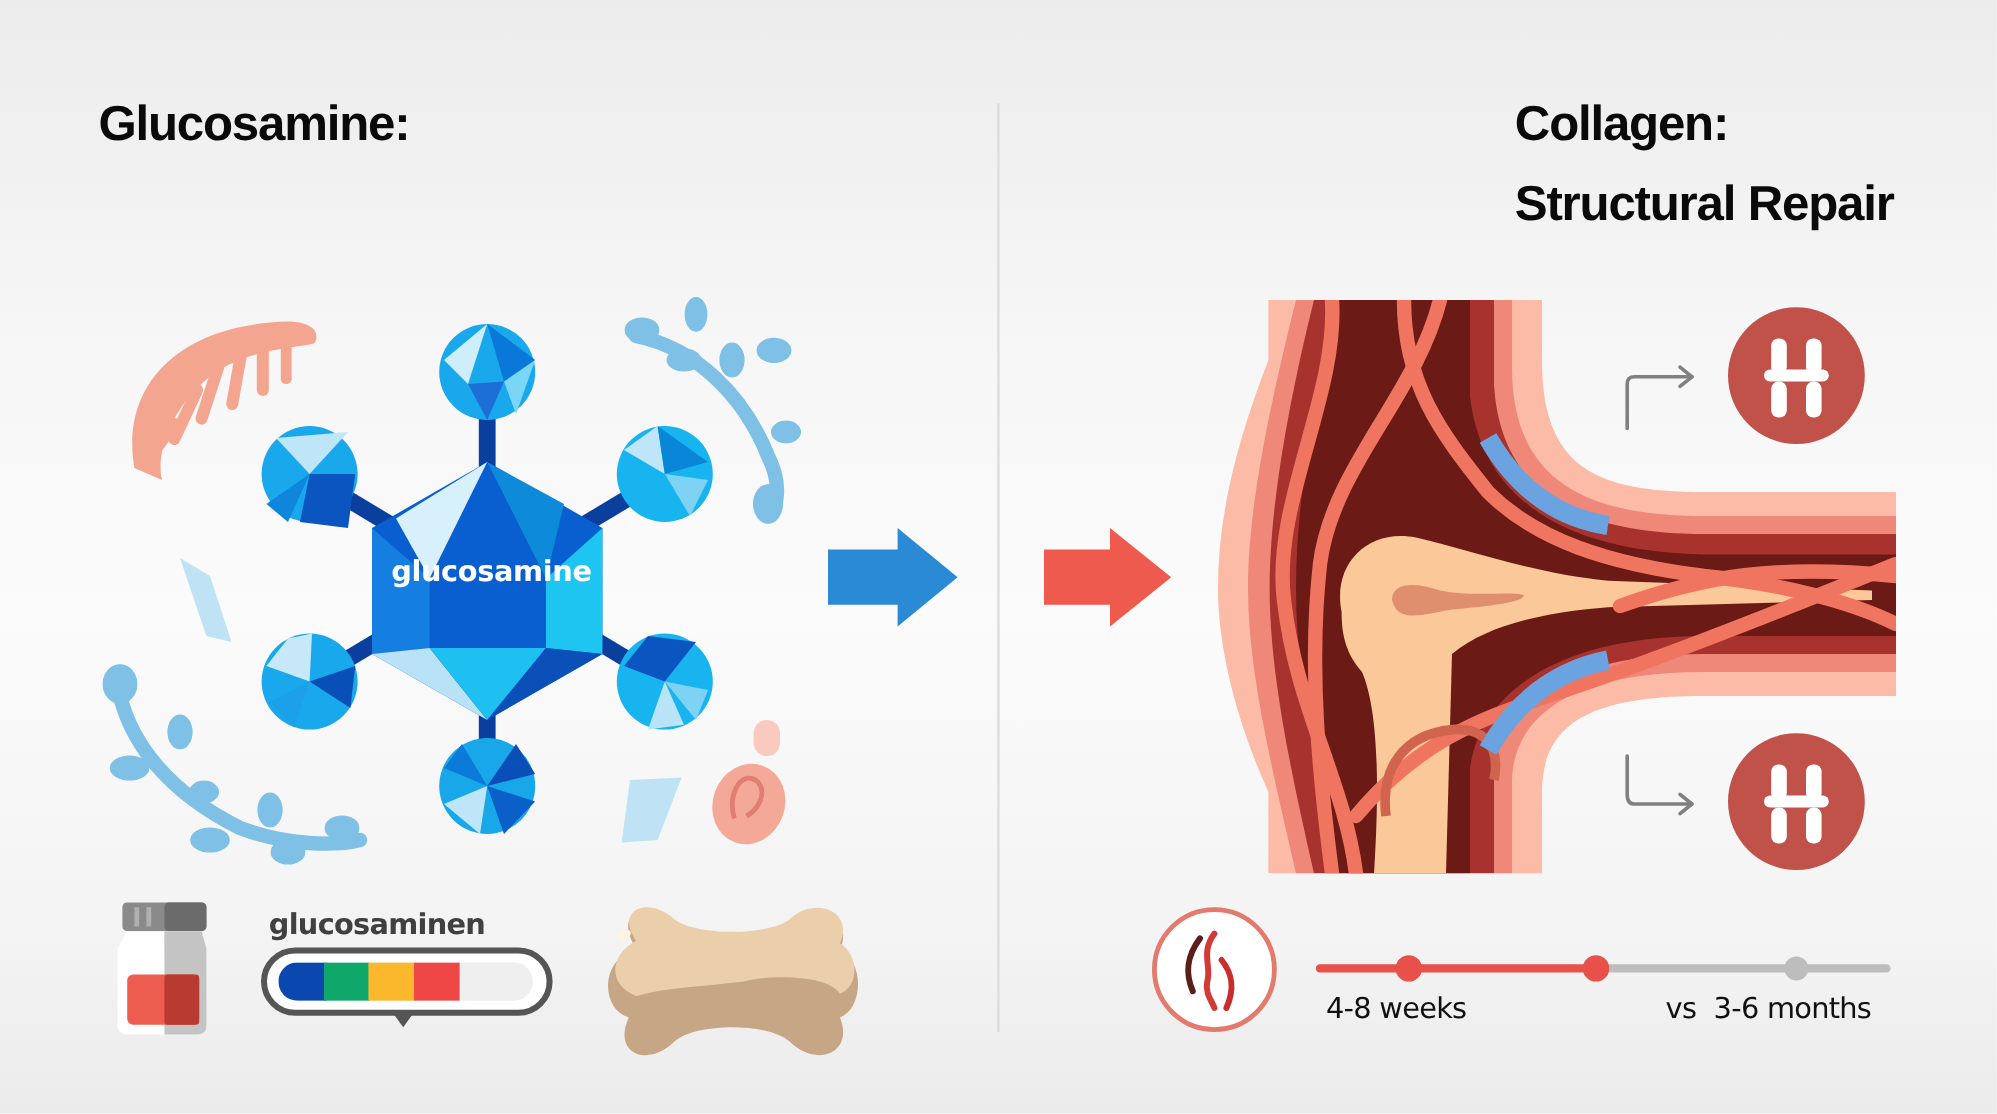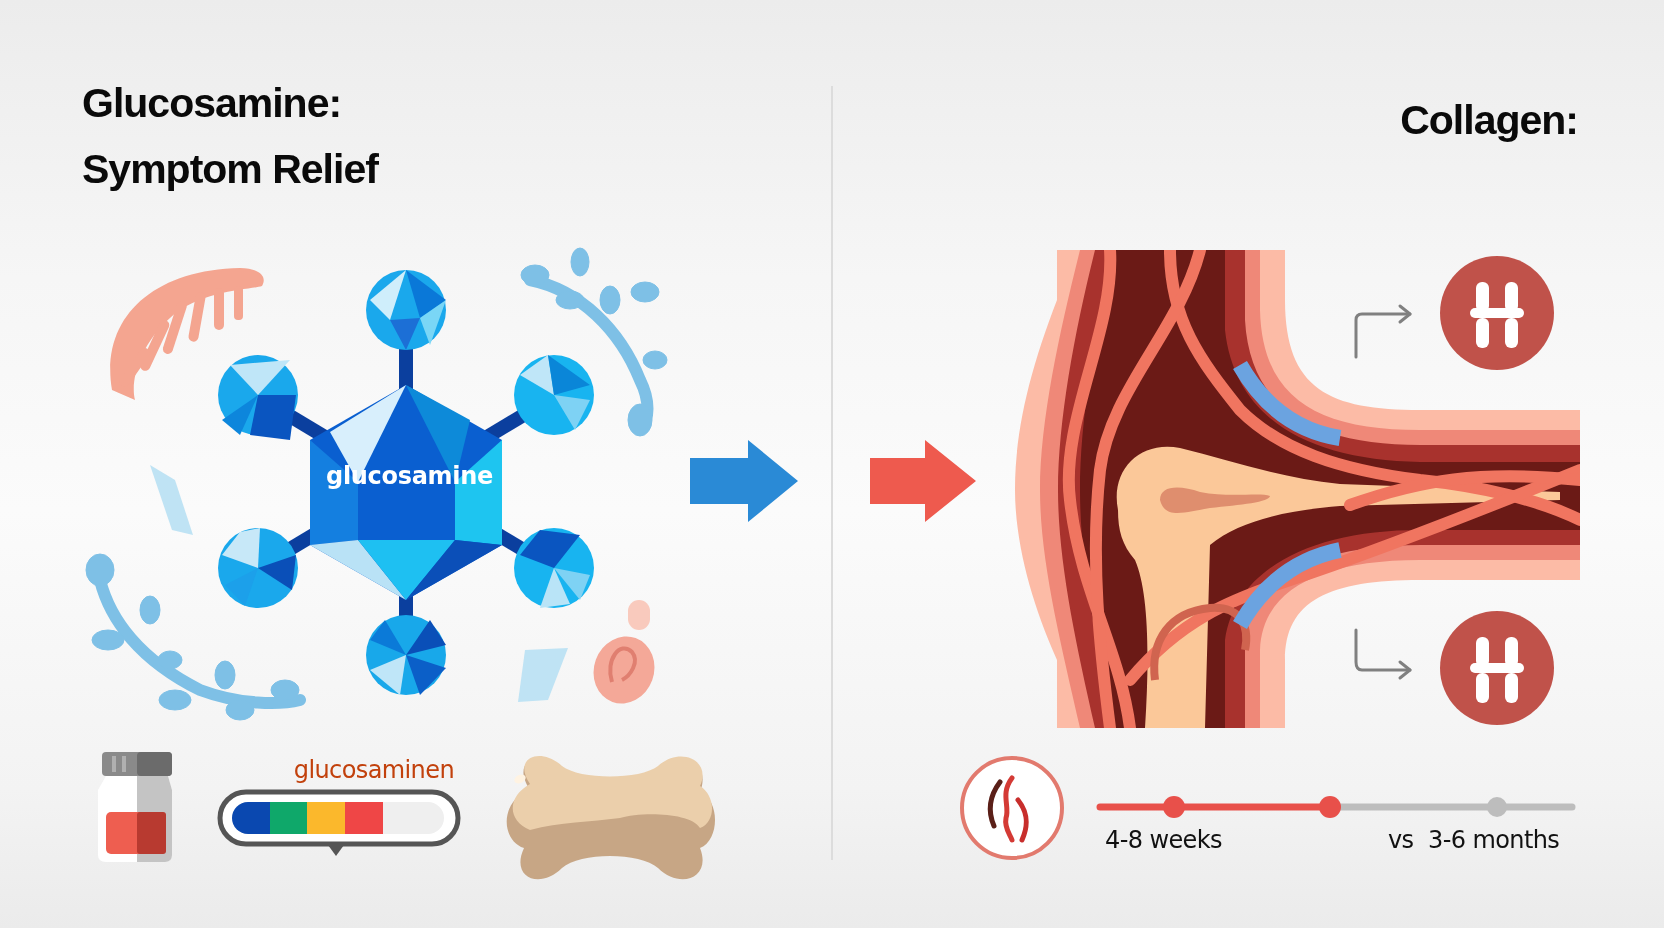"Collagen:" .title-right { margin-top: 17px -> none }
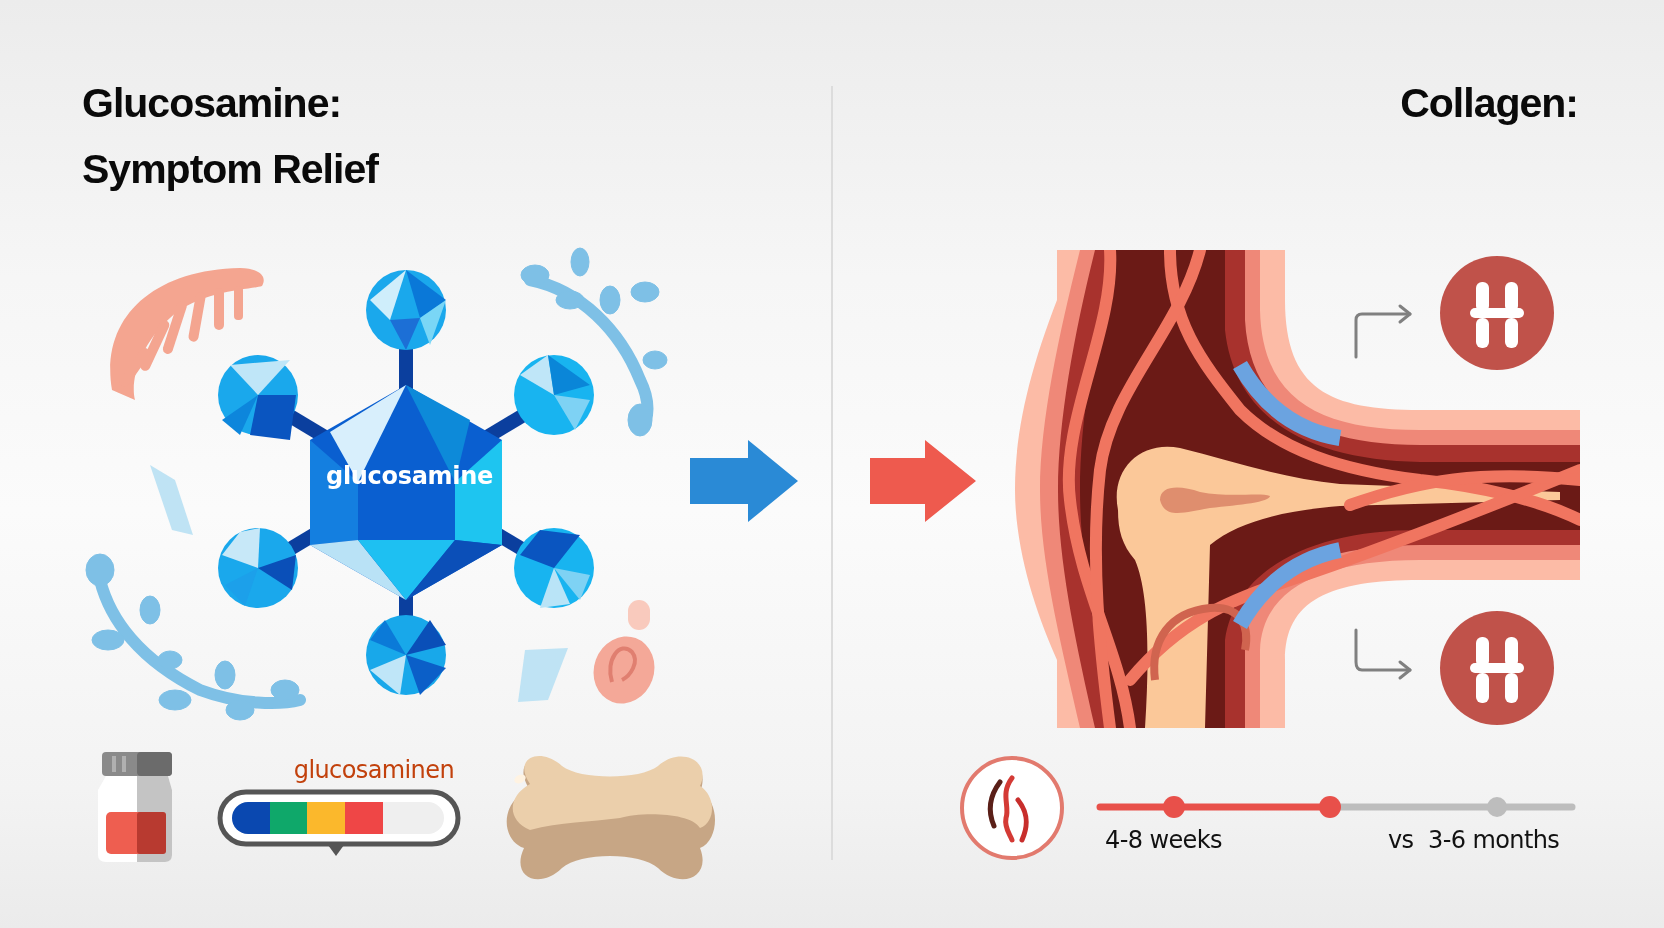"Symptom Relief" div { html: <div>Symptom Relief</div> -> none }
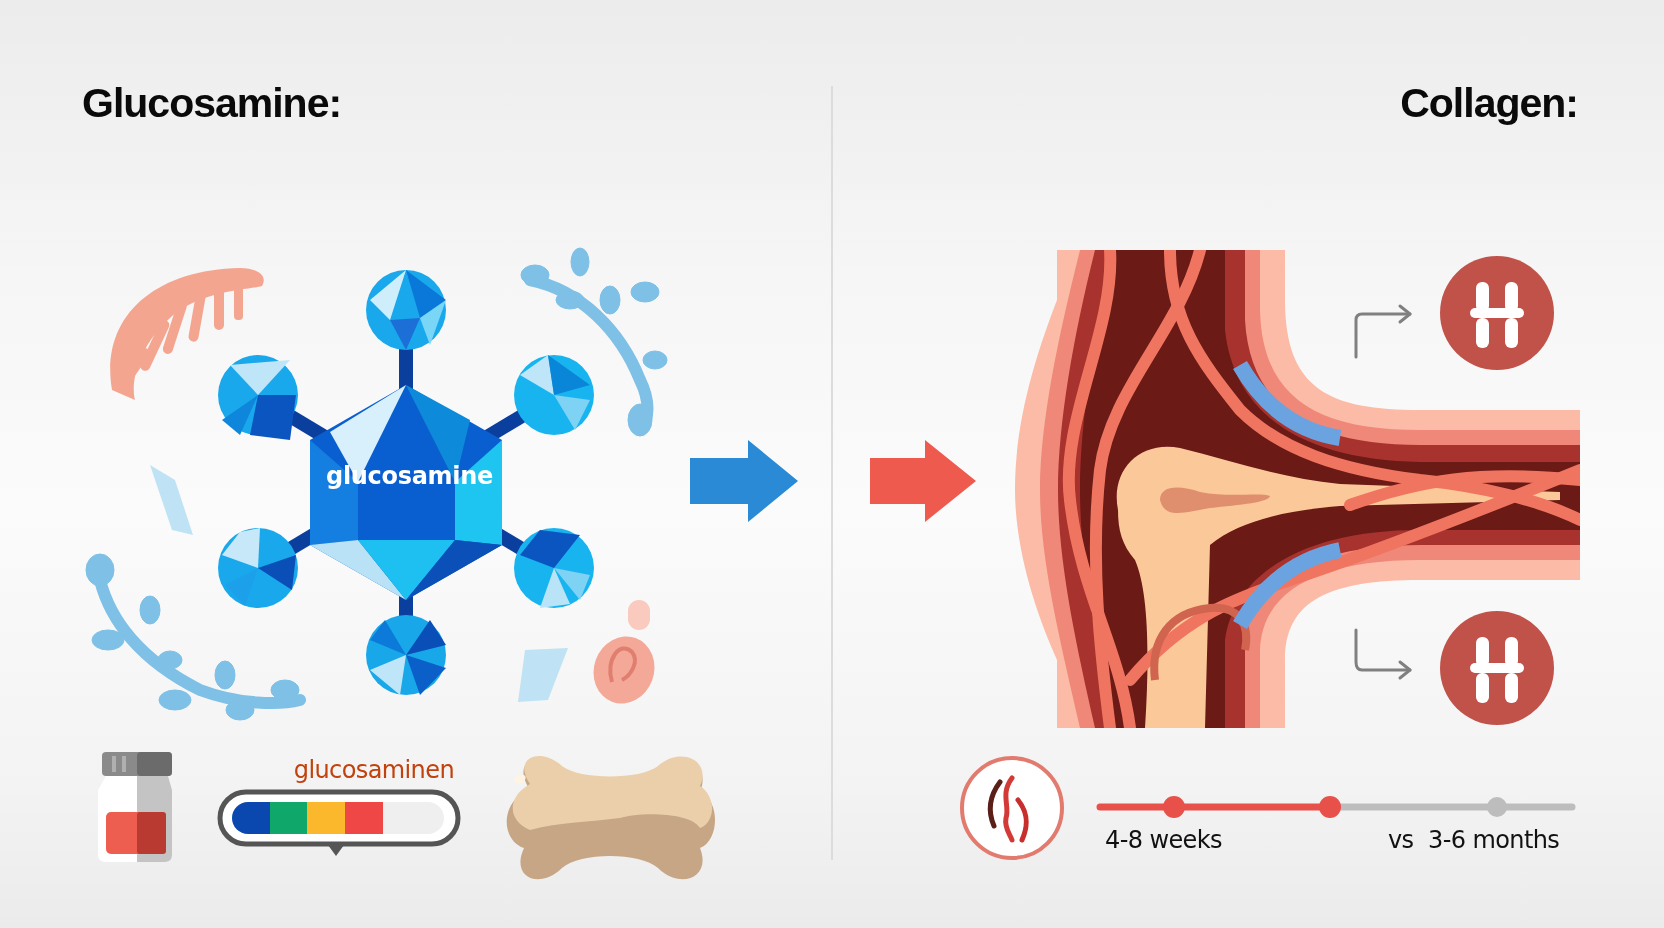"Structural Repair" div { html: none -> <div>Structural Repair</div> }
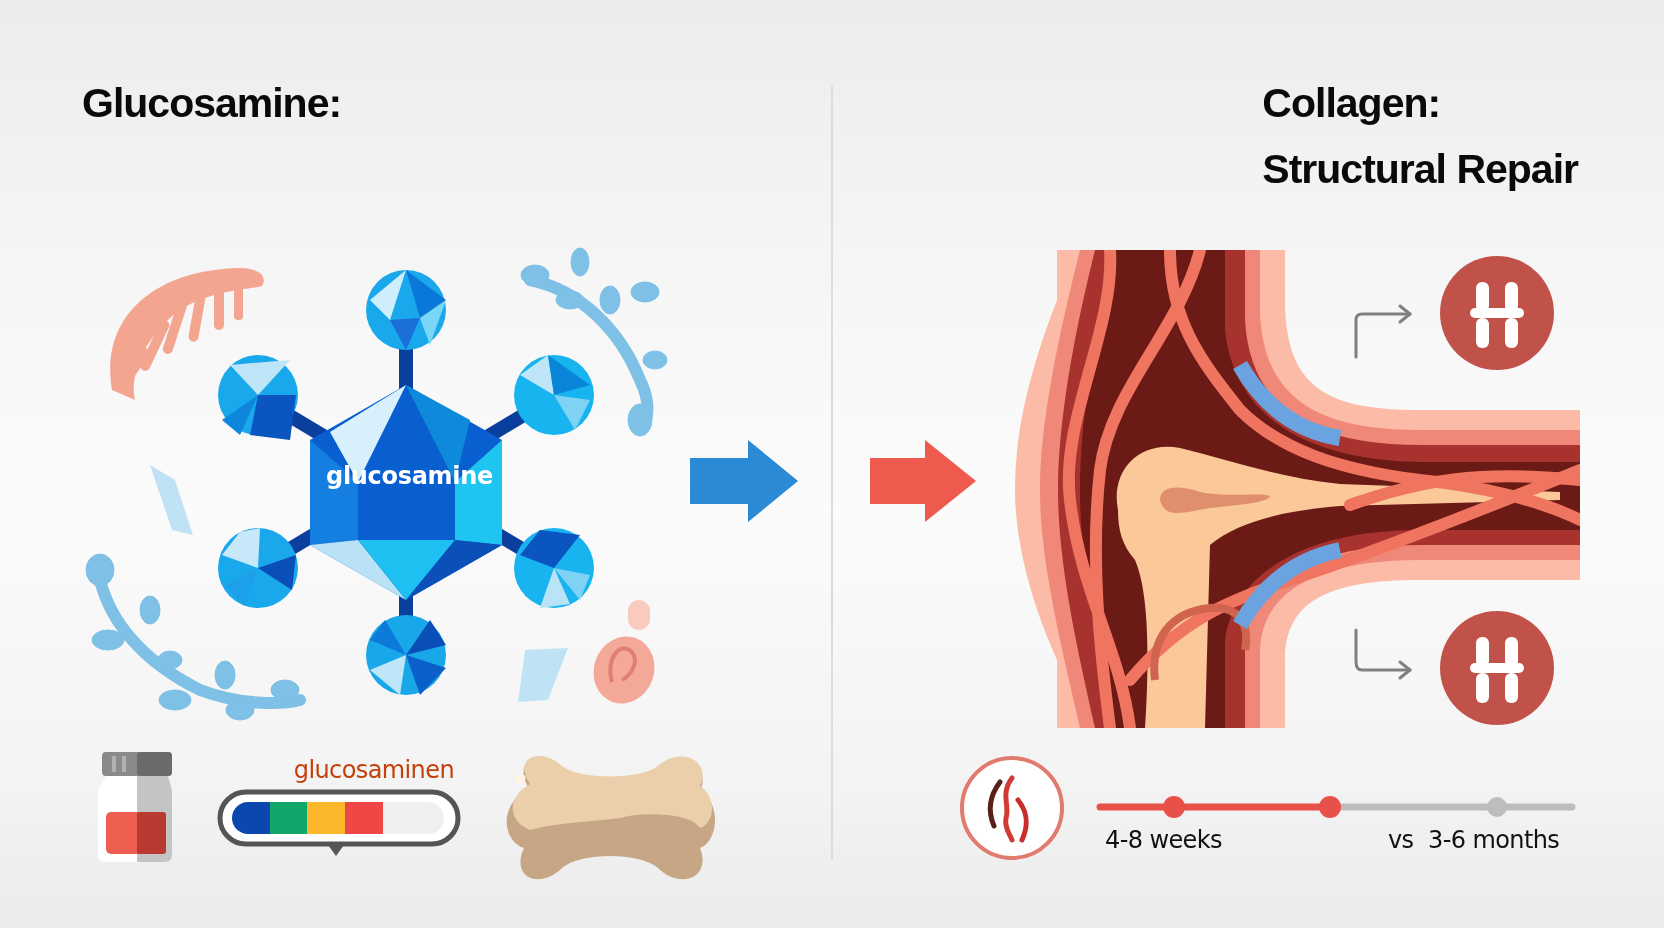"glucosaminen" .gauge-label { color: #c2410c -> #404040; font-weight: 400 -> 700; text-align: right -> left }
